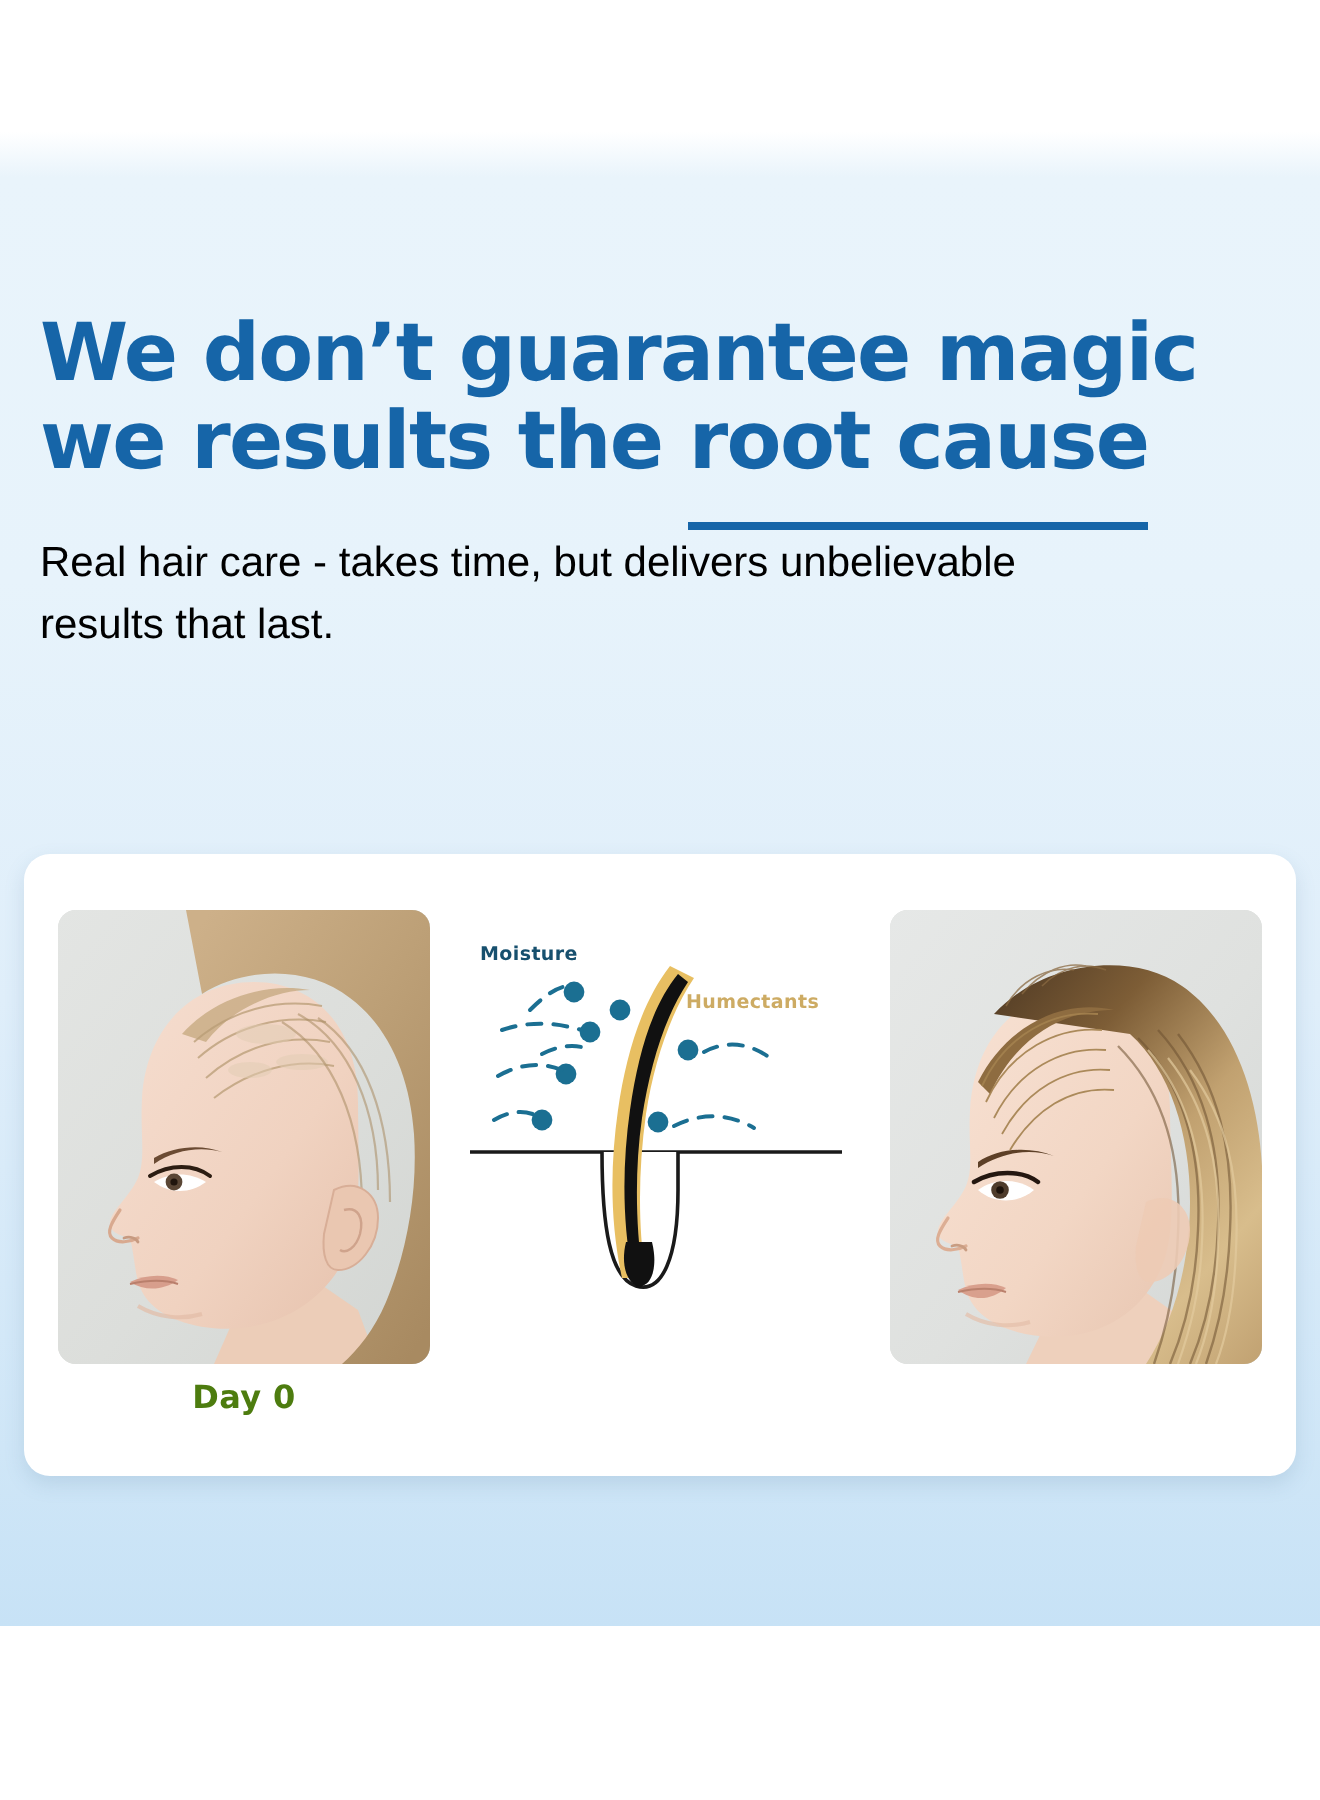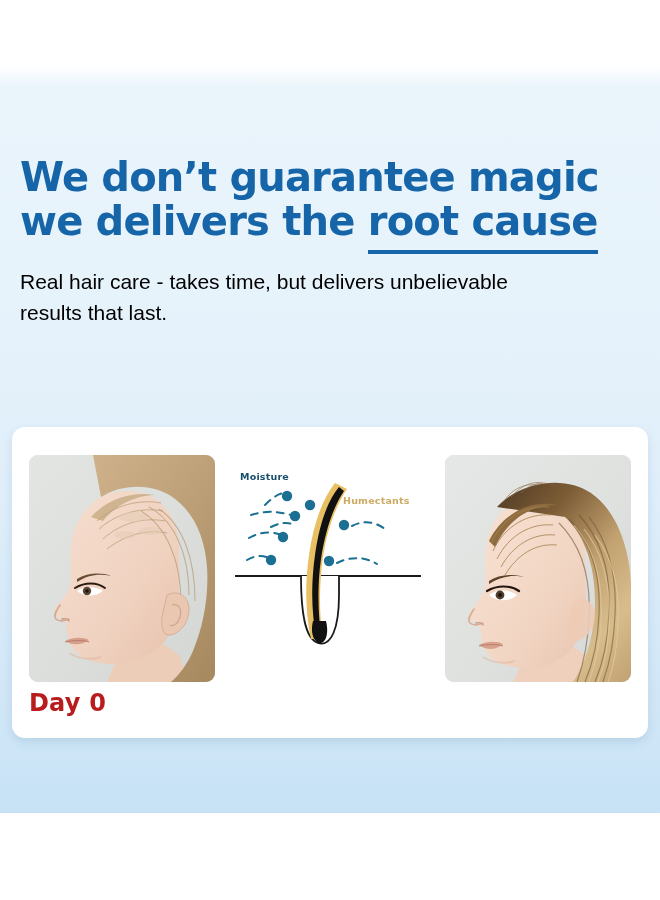"we delivers the" span { text: delivers -> results }
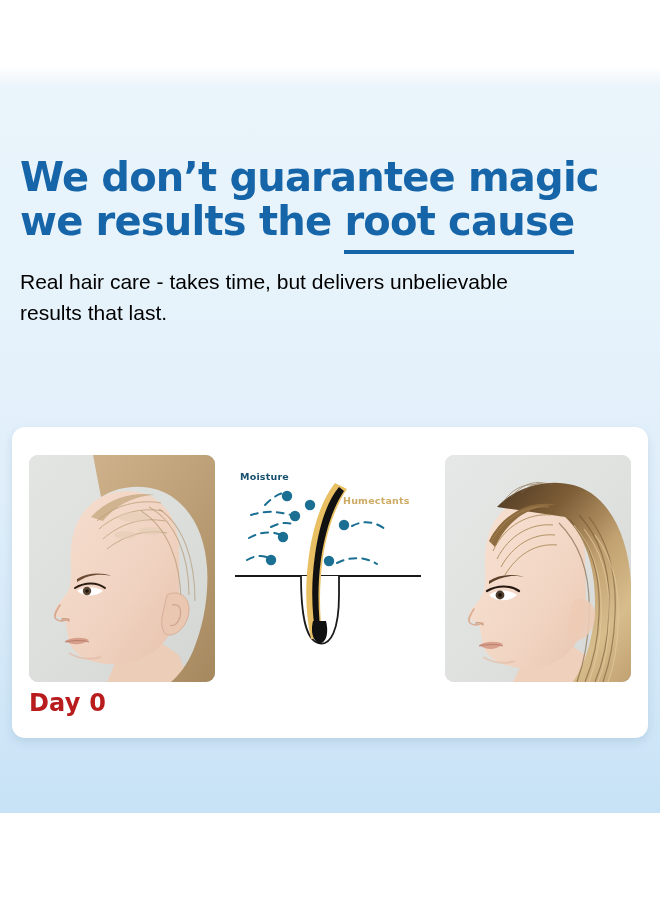"root cause" .underlined { padding-bottom: 6px -> 17px }
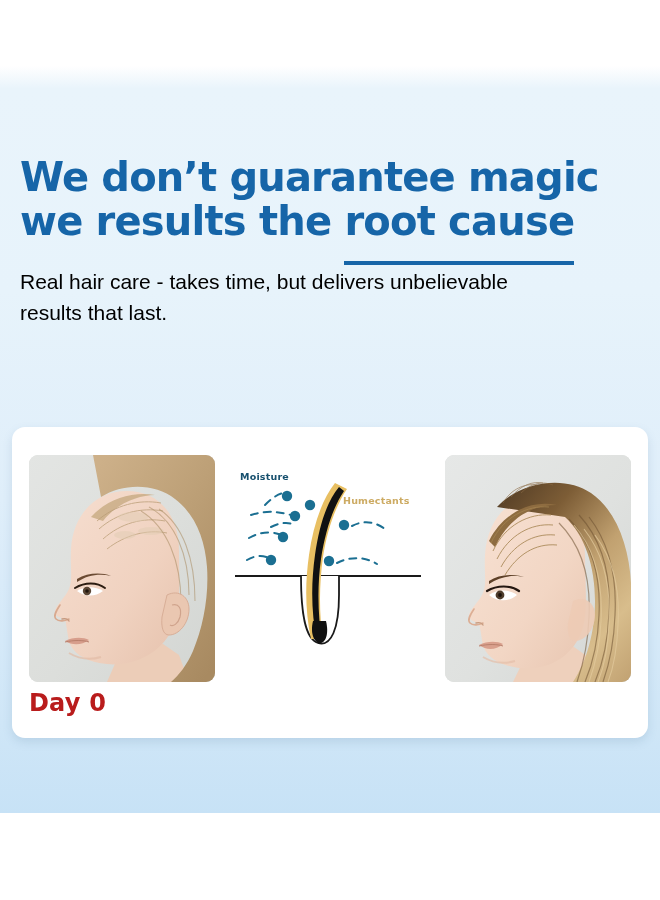"Day 0" .caption { color: #b91c1c -> #4d7c0f; font-size: 24px -> 16px; text-align: left -> center }
